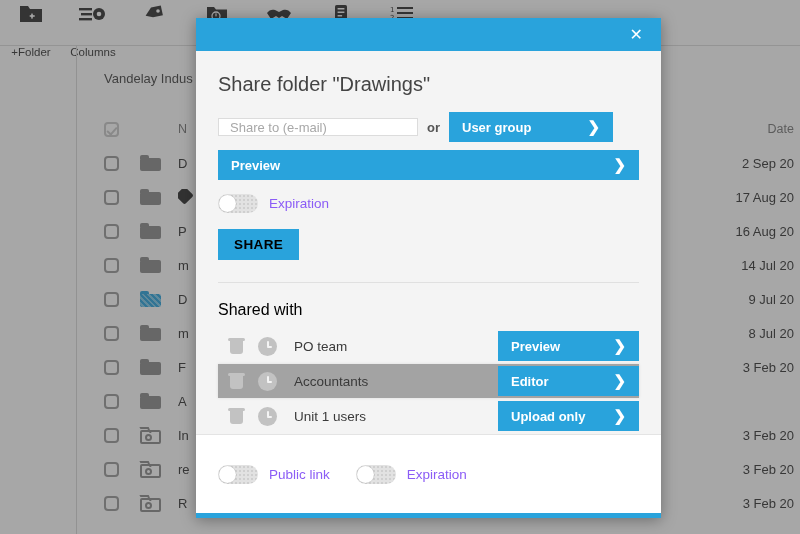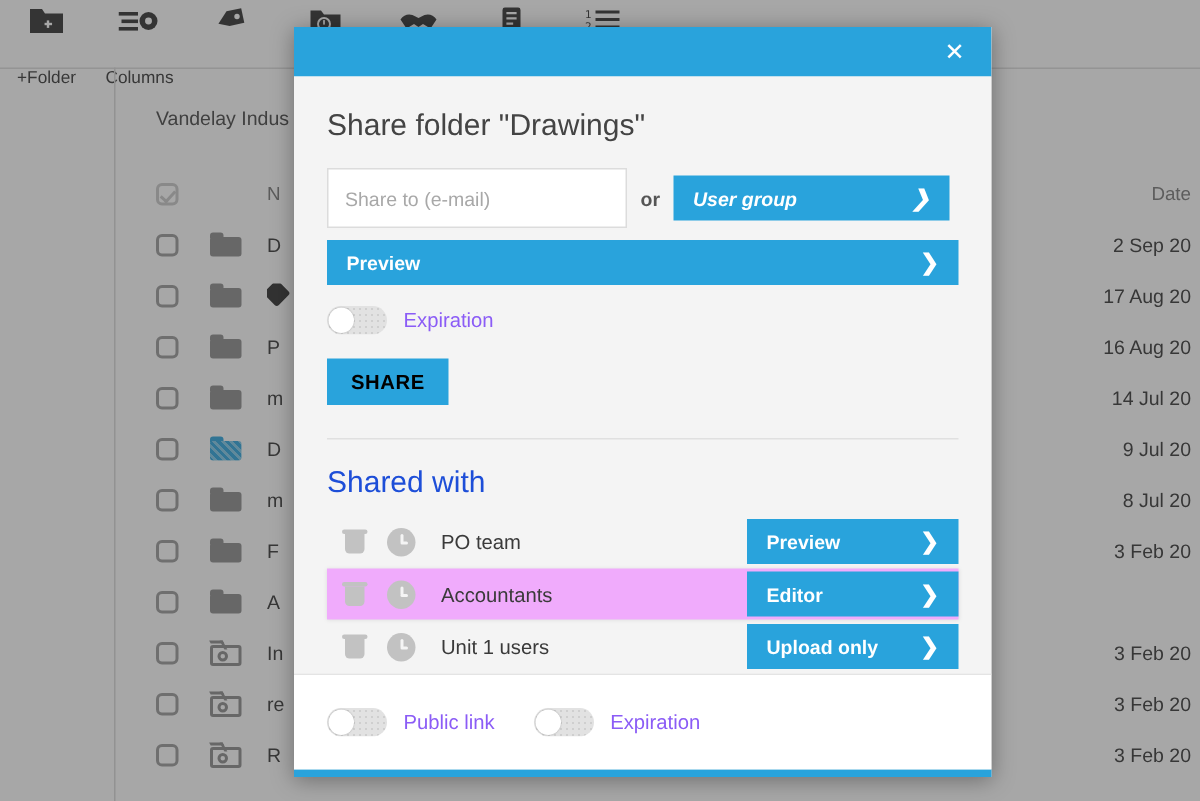"Share to (e-mail)" .email-input { height: 40px -> 18px }
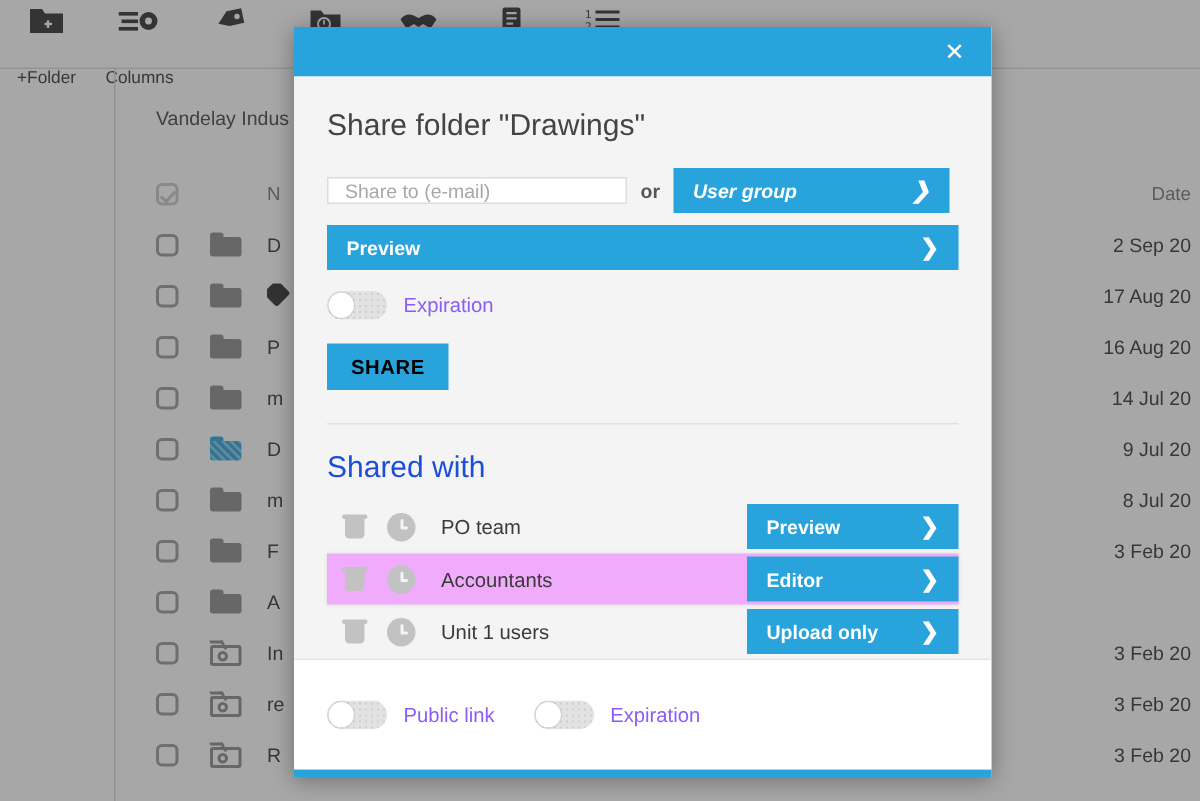"User group" .ug { font-style: italic -> none; width: 184px -> 164px }
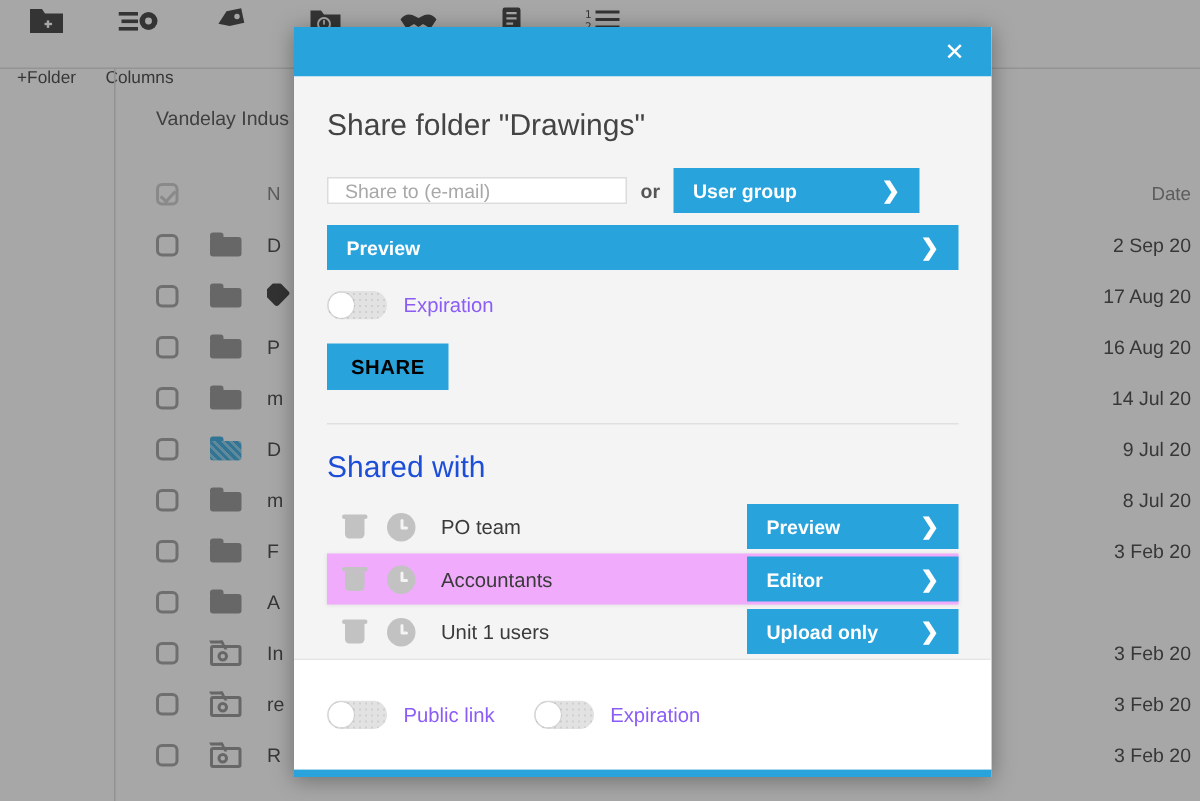"Shared with" .shared-title { color: #1d4ed8 -> #000000; font-size: 20px -> 16px }
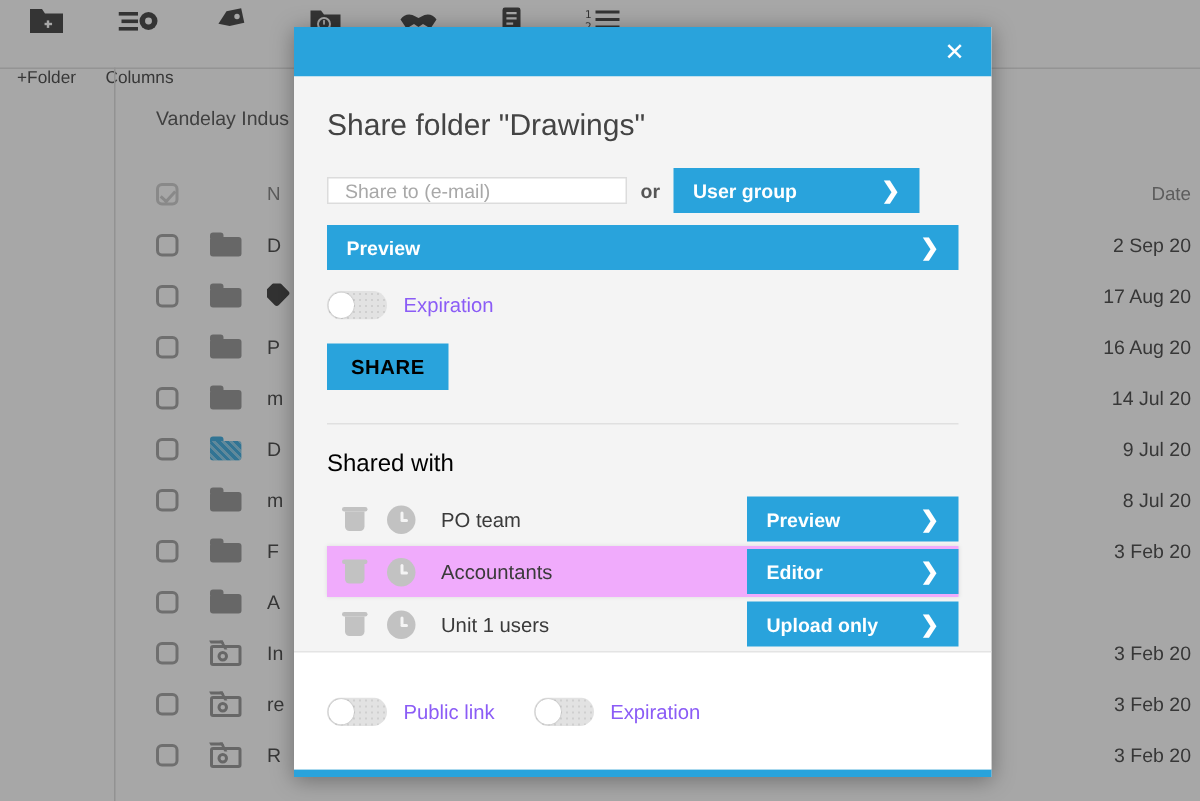"Accountants" .shared-row.active { background: #f0abfc -> #a3a3a3 }
